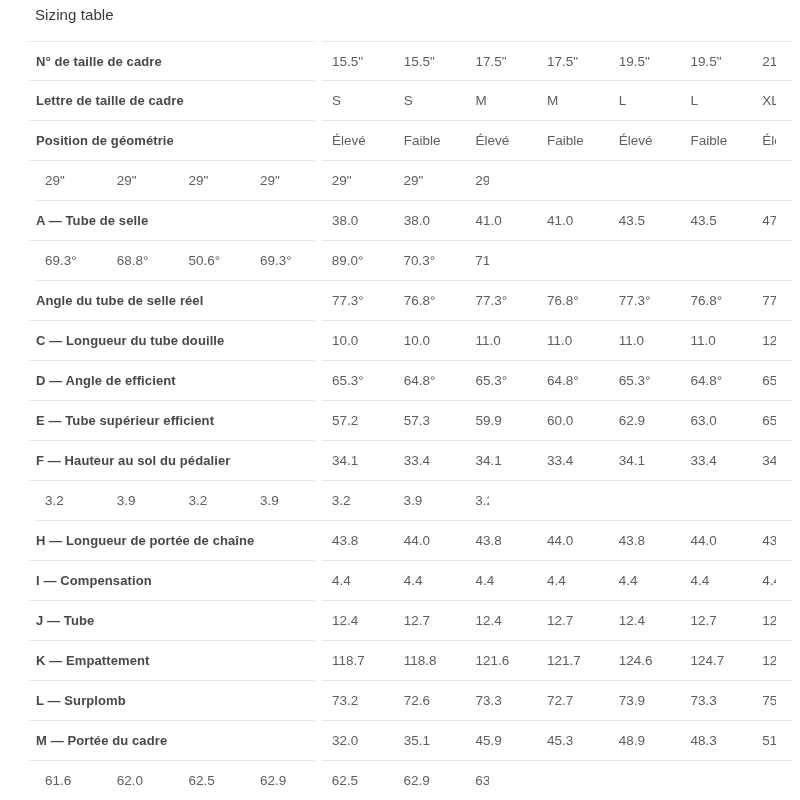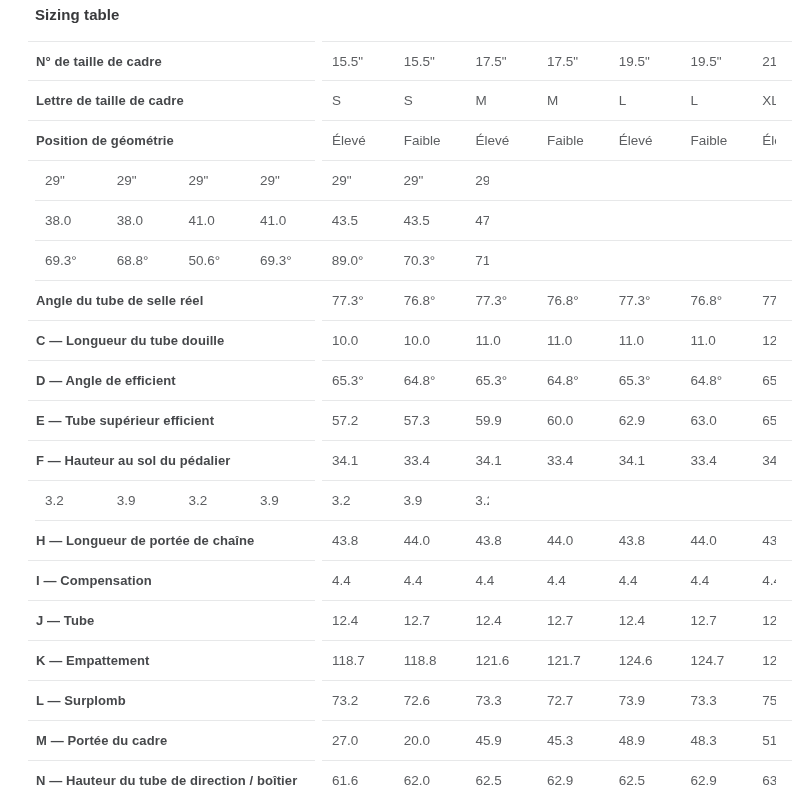"Sizing table" .title { font-weight: 700 -> 400 }
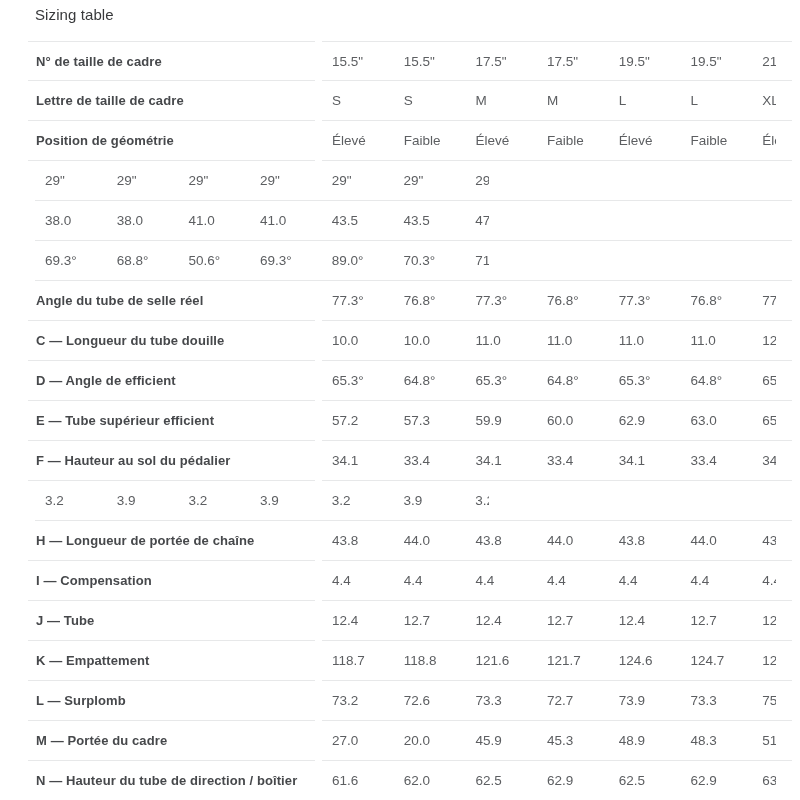"A — Tube de selle" div.cell-label { html: none -> <div>A — Tube de selle</div> }
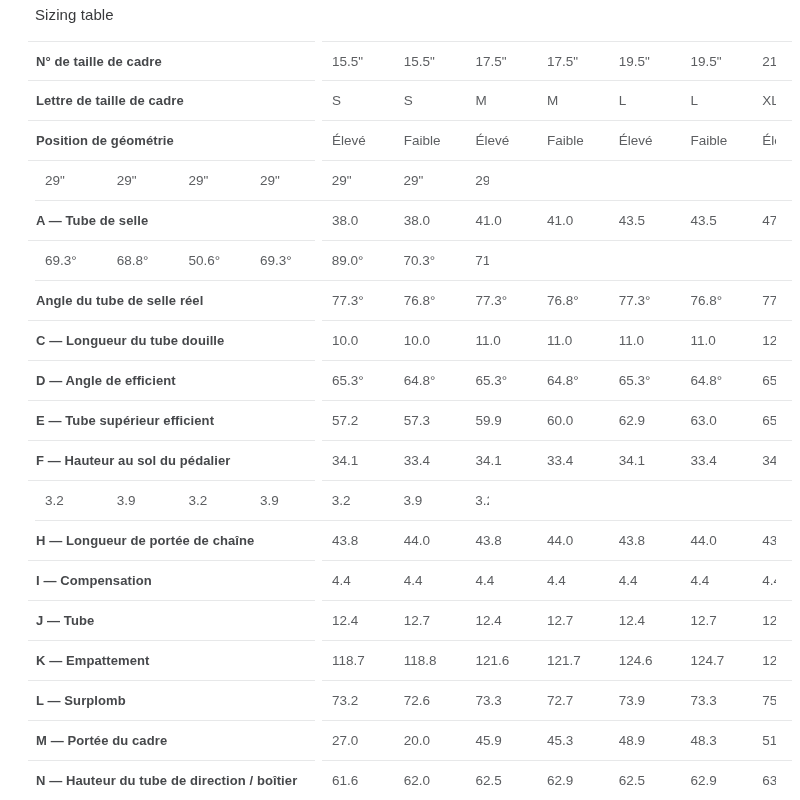"27.0" span.val { text: 27.0 -> 32.0 }
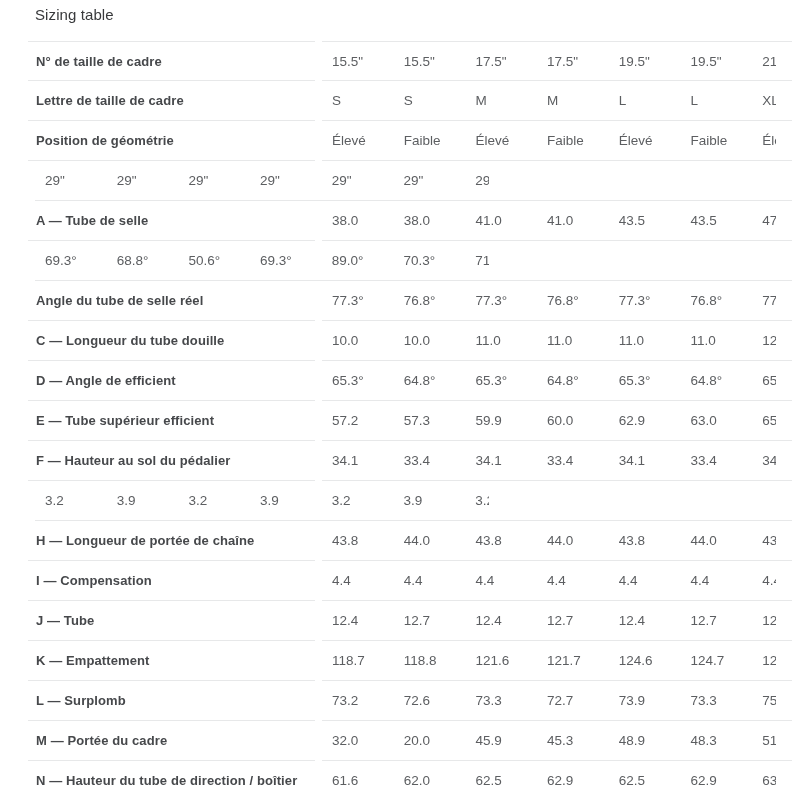"20.0" span.val { text: 20.0 -> 35.1 }
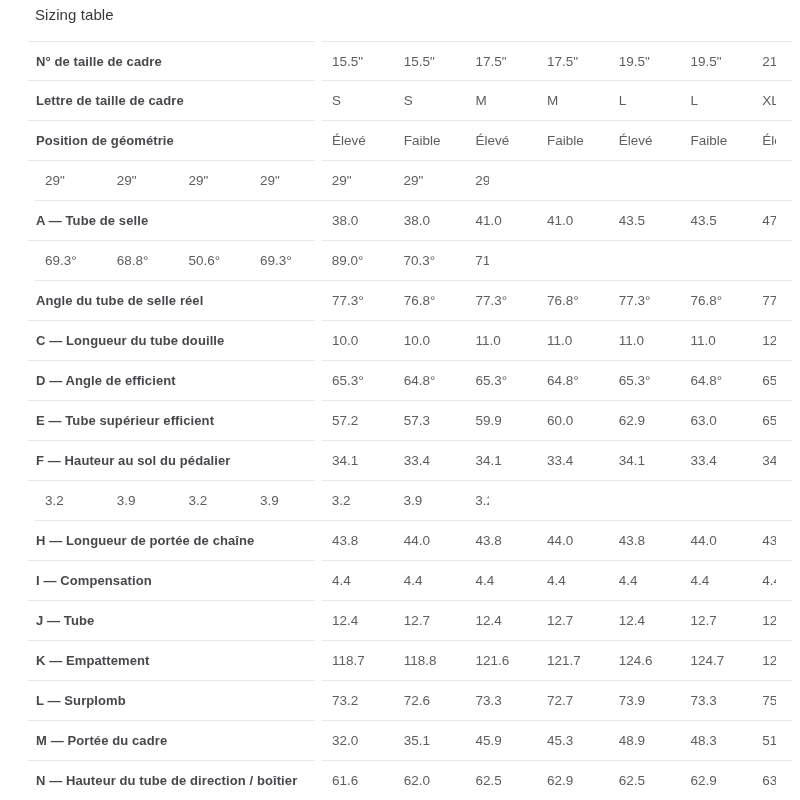"N — Hauteur du tube" div.cell-label { html: <div>N — Hauteur du tube de direction / boîtier</div> -> none }
